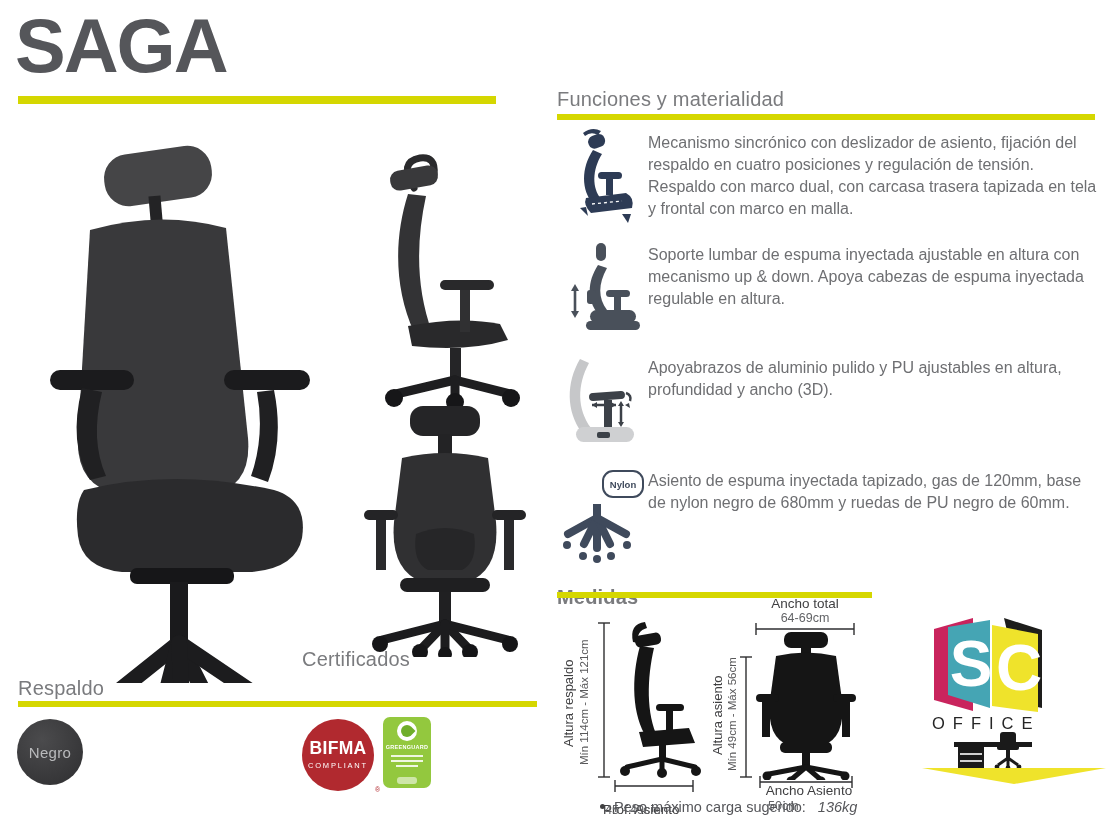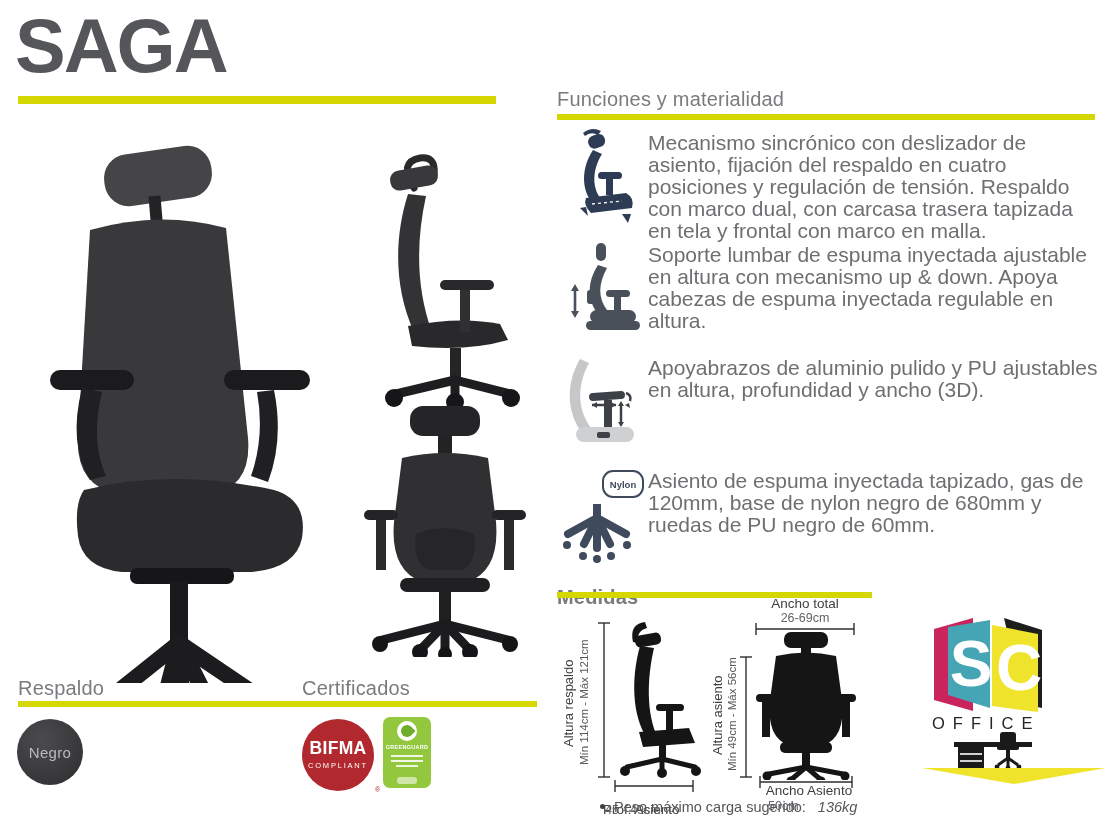"Mecanismo sincrónico con deslizador de" .feature .tx { font-size: 21px -> 16px }
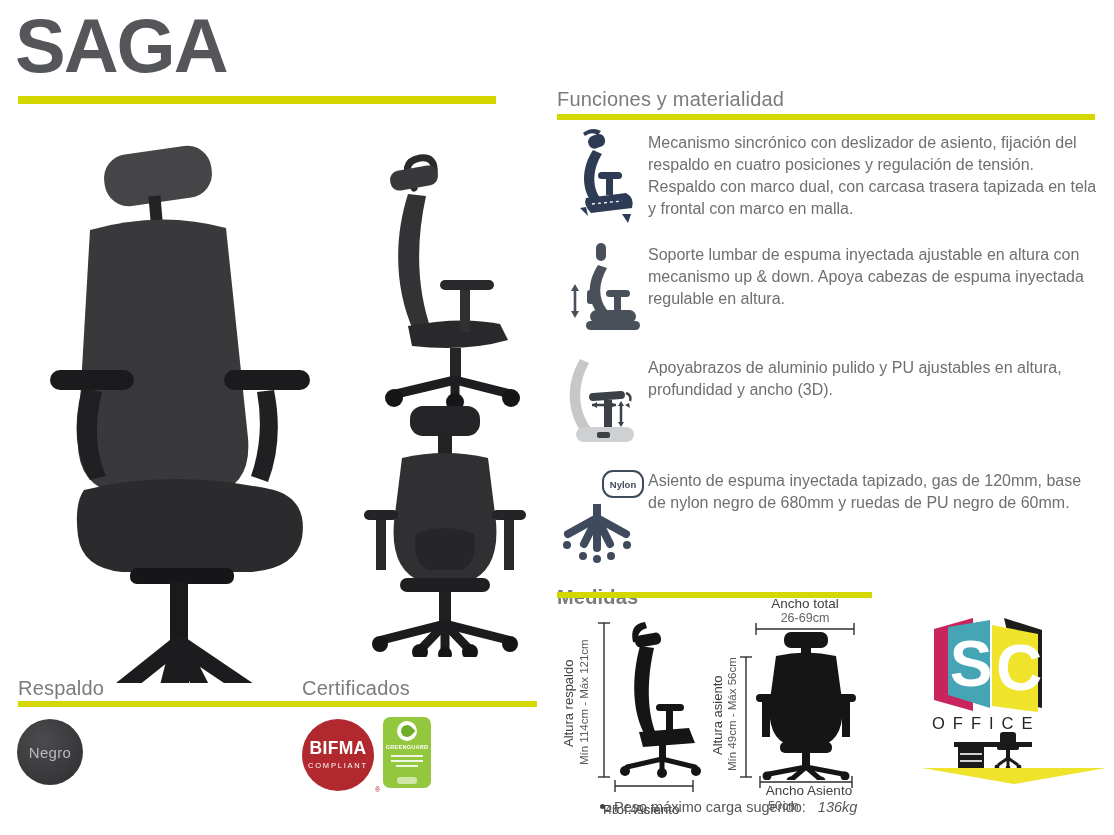"26-69cm" div.dim-value { text: 26-69cm -> 64-69cm }
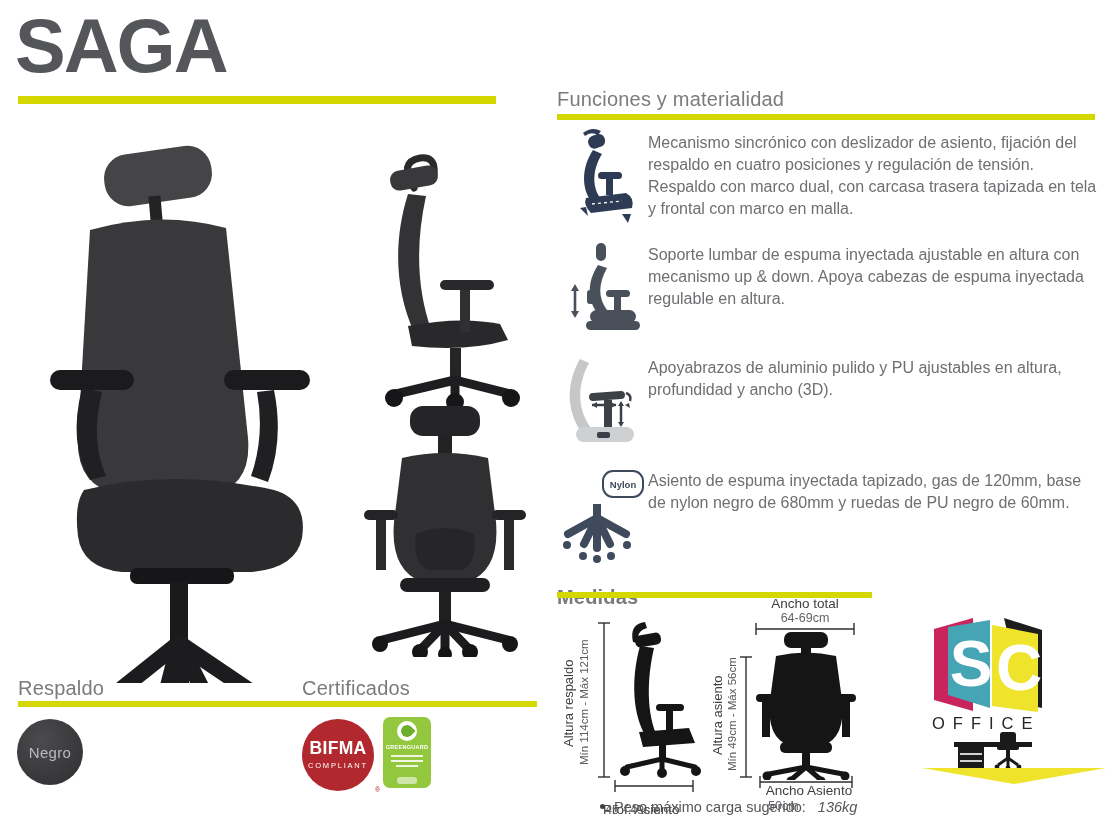"Certificados" #h-certificados { top: 677px -> 648px }
